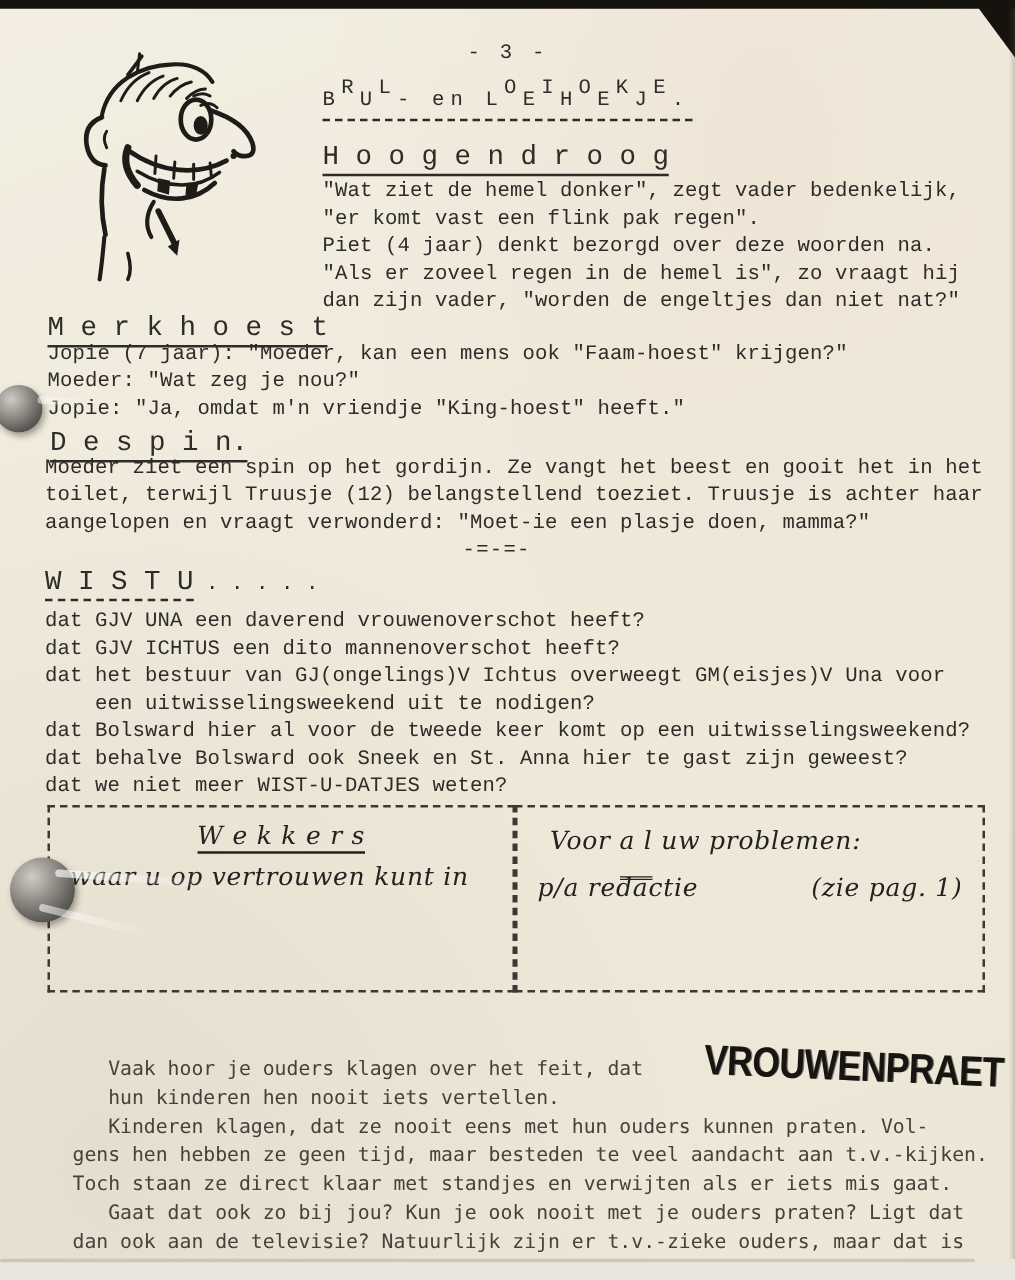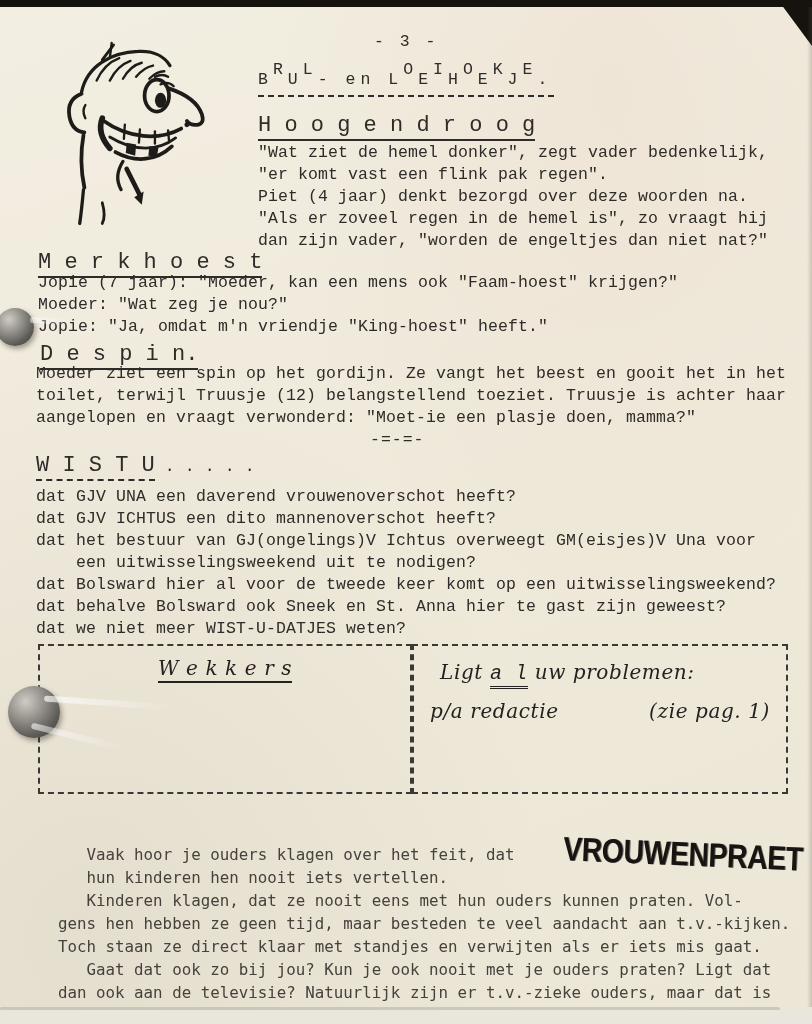"Ligt" span { text: Ligt -> Voor }
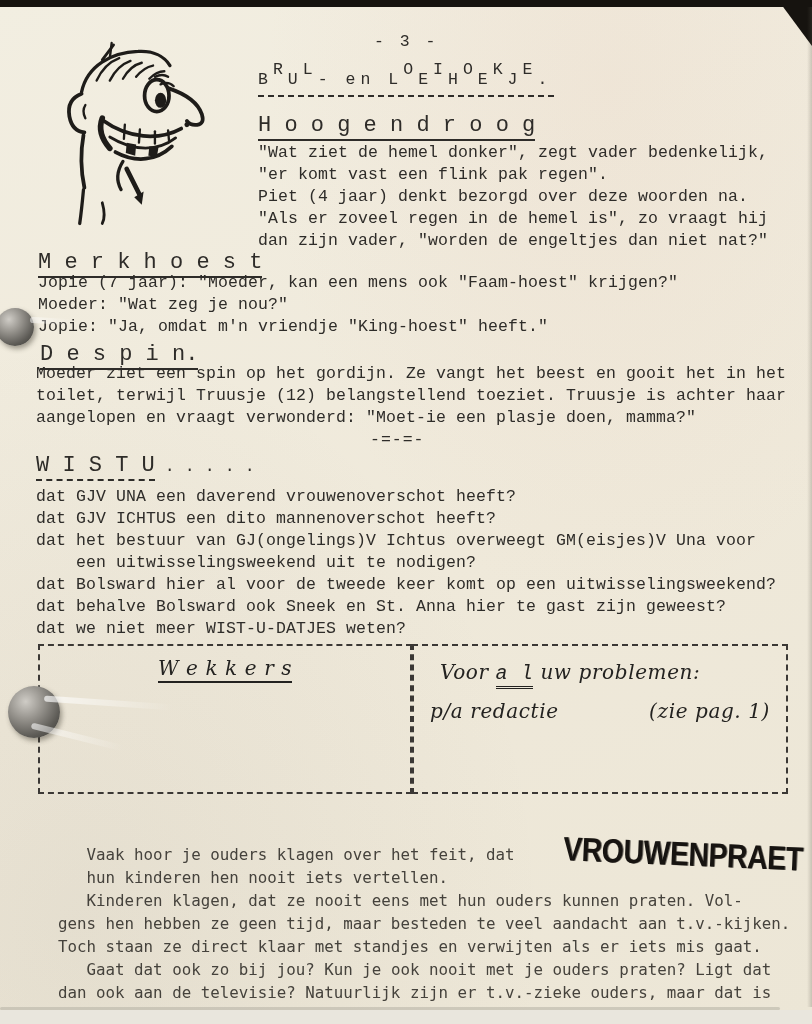"a l" .uu { font-family: Liberation Mono, monospace -> none; padding-bottom: 1px -> 17px }
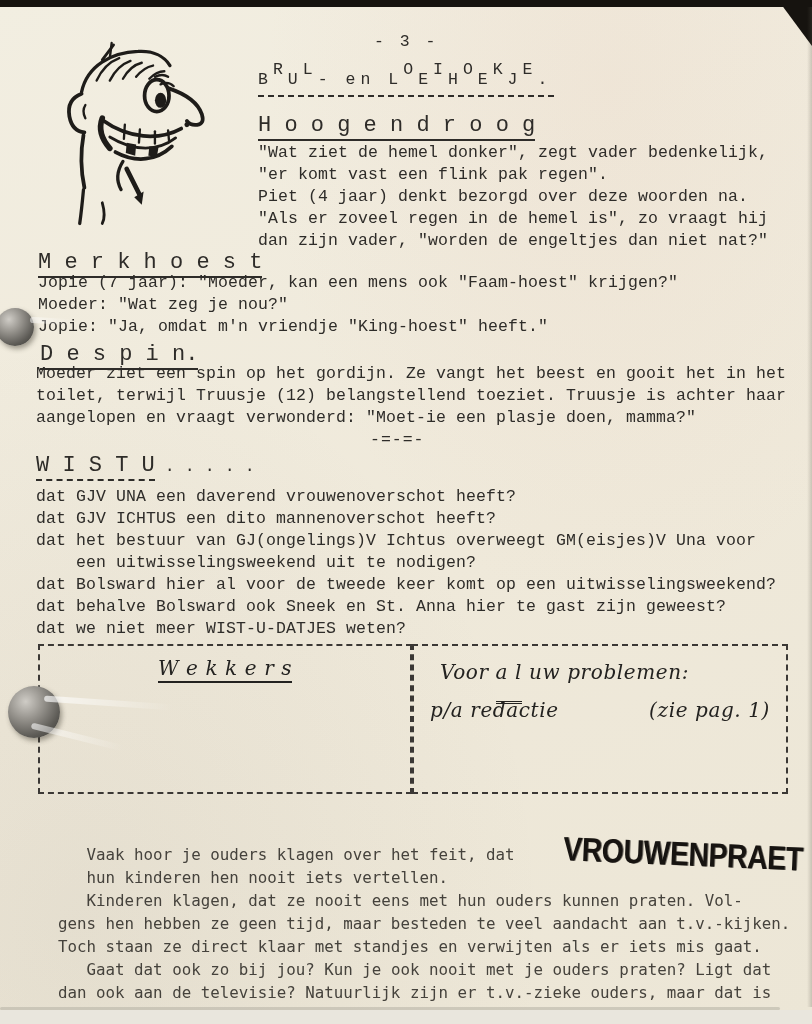"waar u op vertrouwen kunt" div.hand { html: none -> <div>waar u op vertrouwen kunt in</div> }
